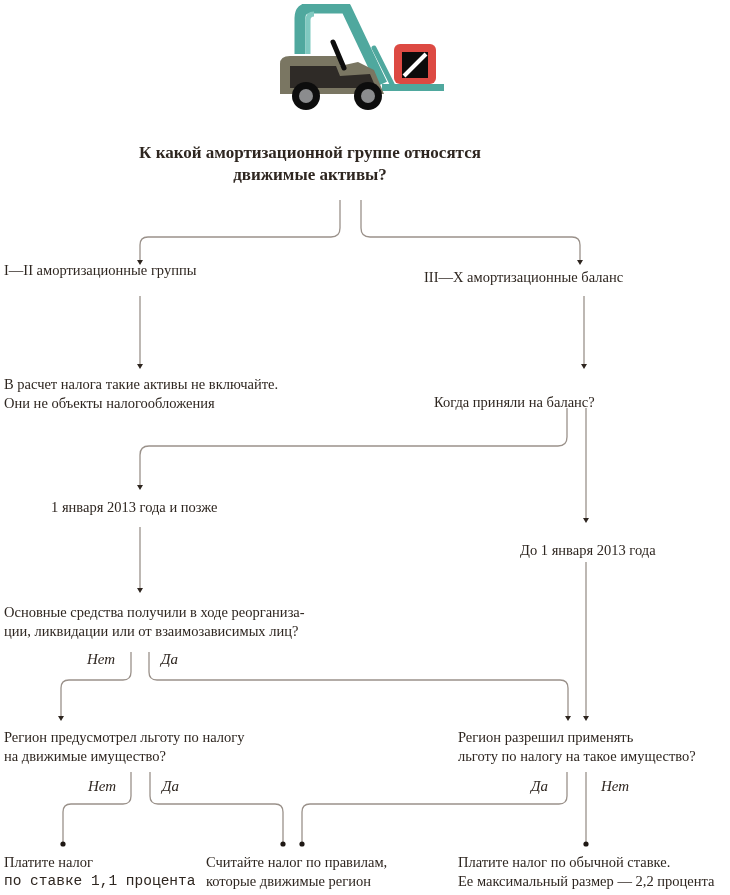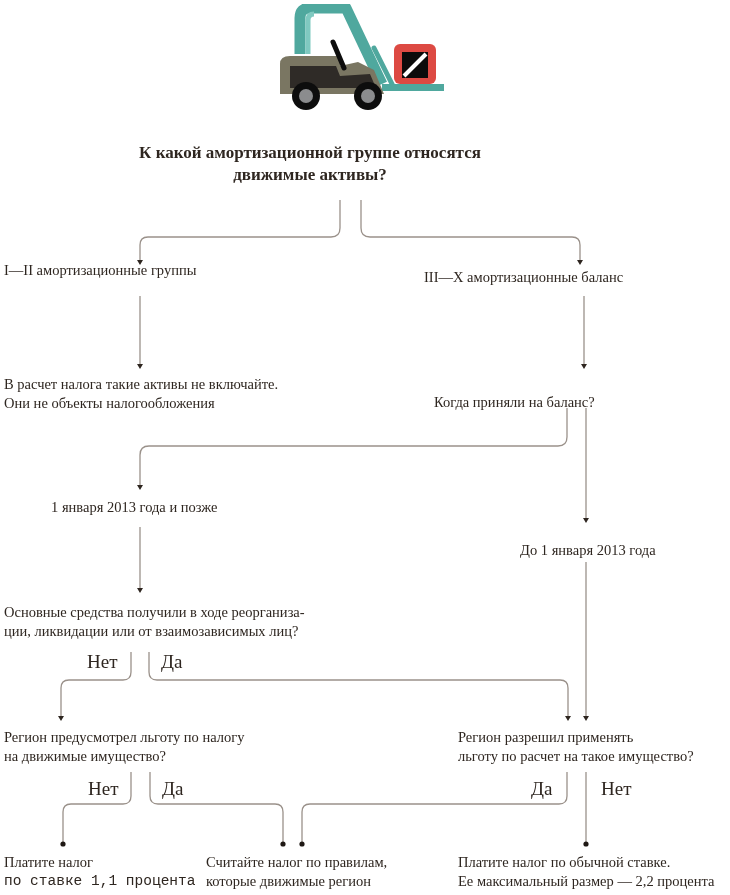"Нет" .lbl { font-size: 19px -> 15px; font-style: none -> italic }
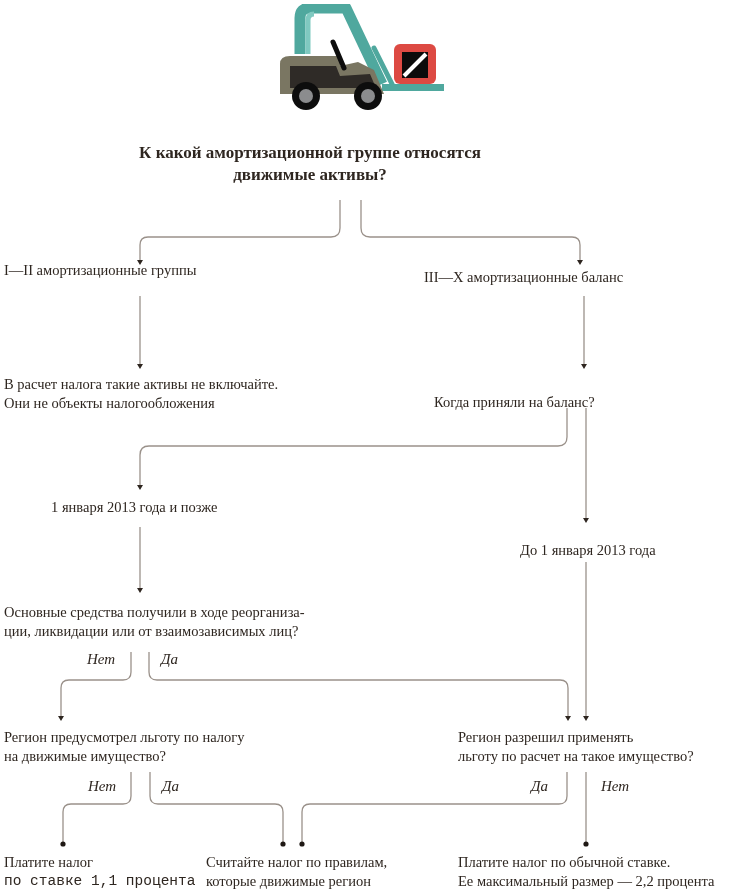"льготу по расчет на такое" div.txt { text: расчет -> налогу }
